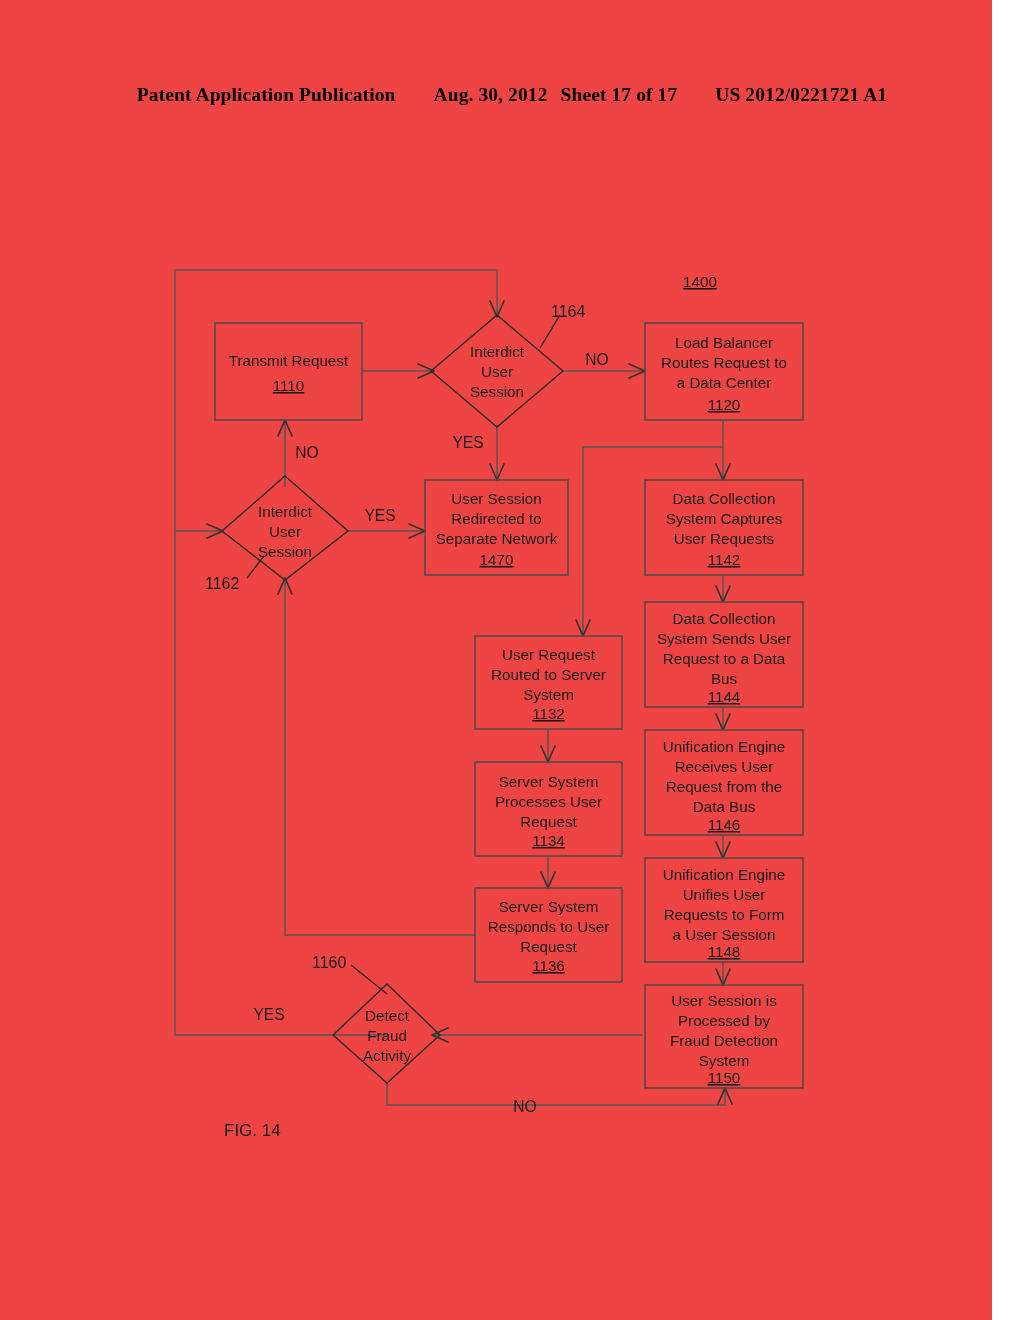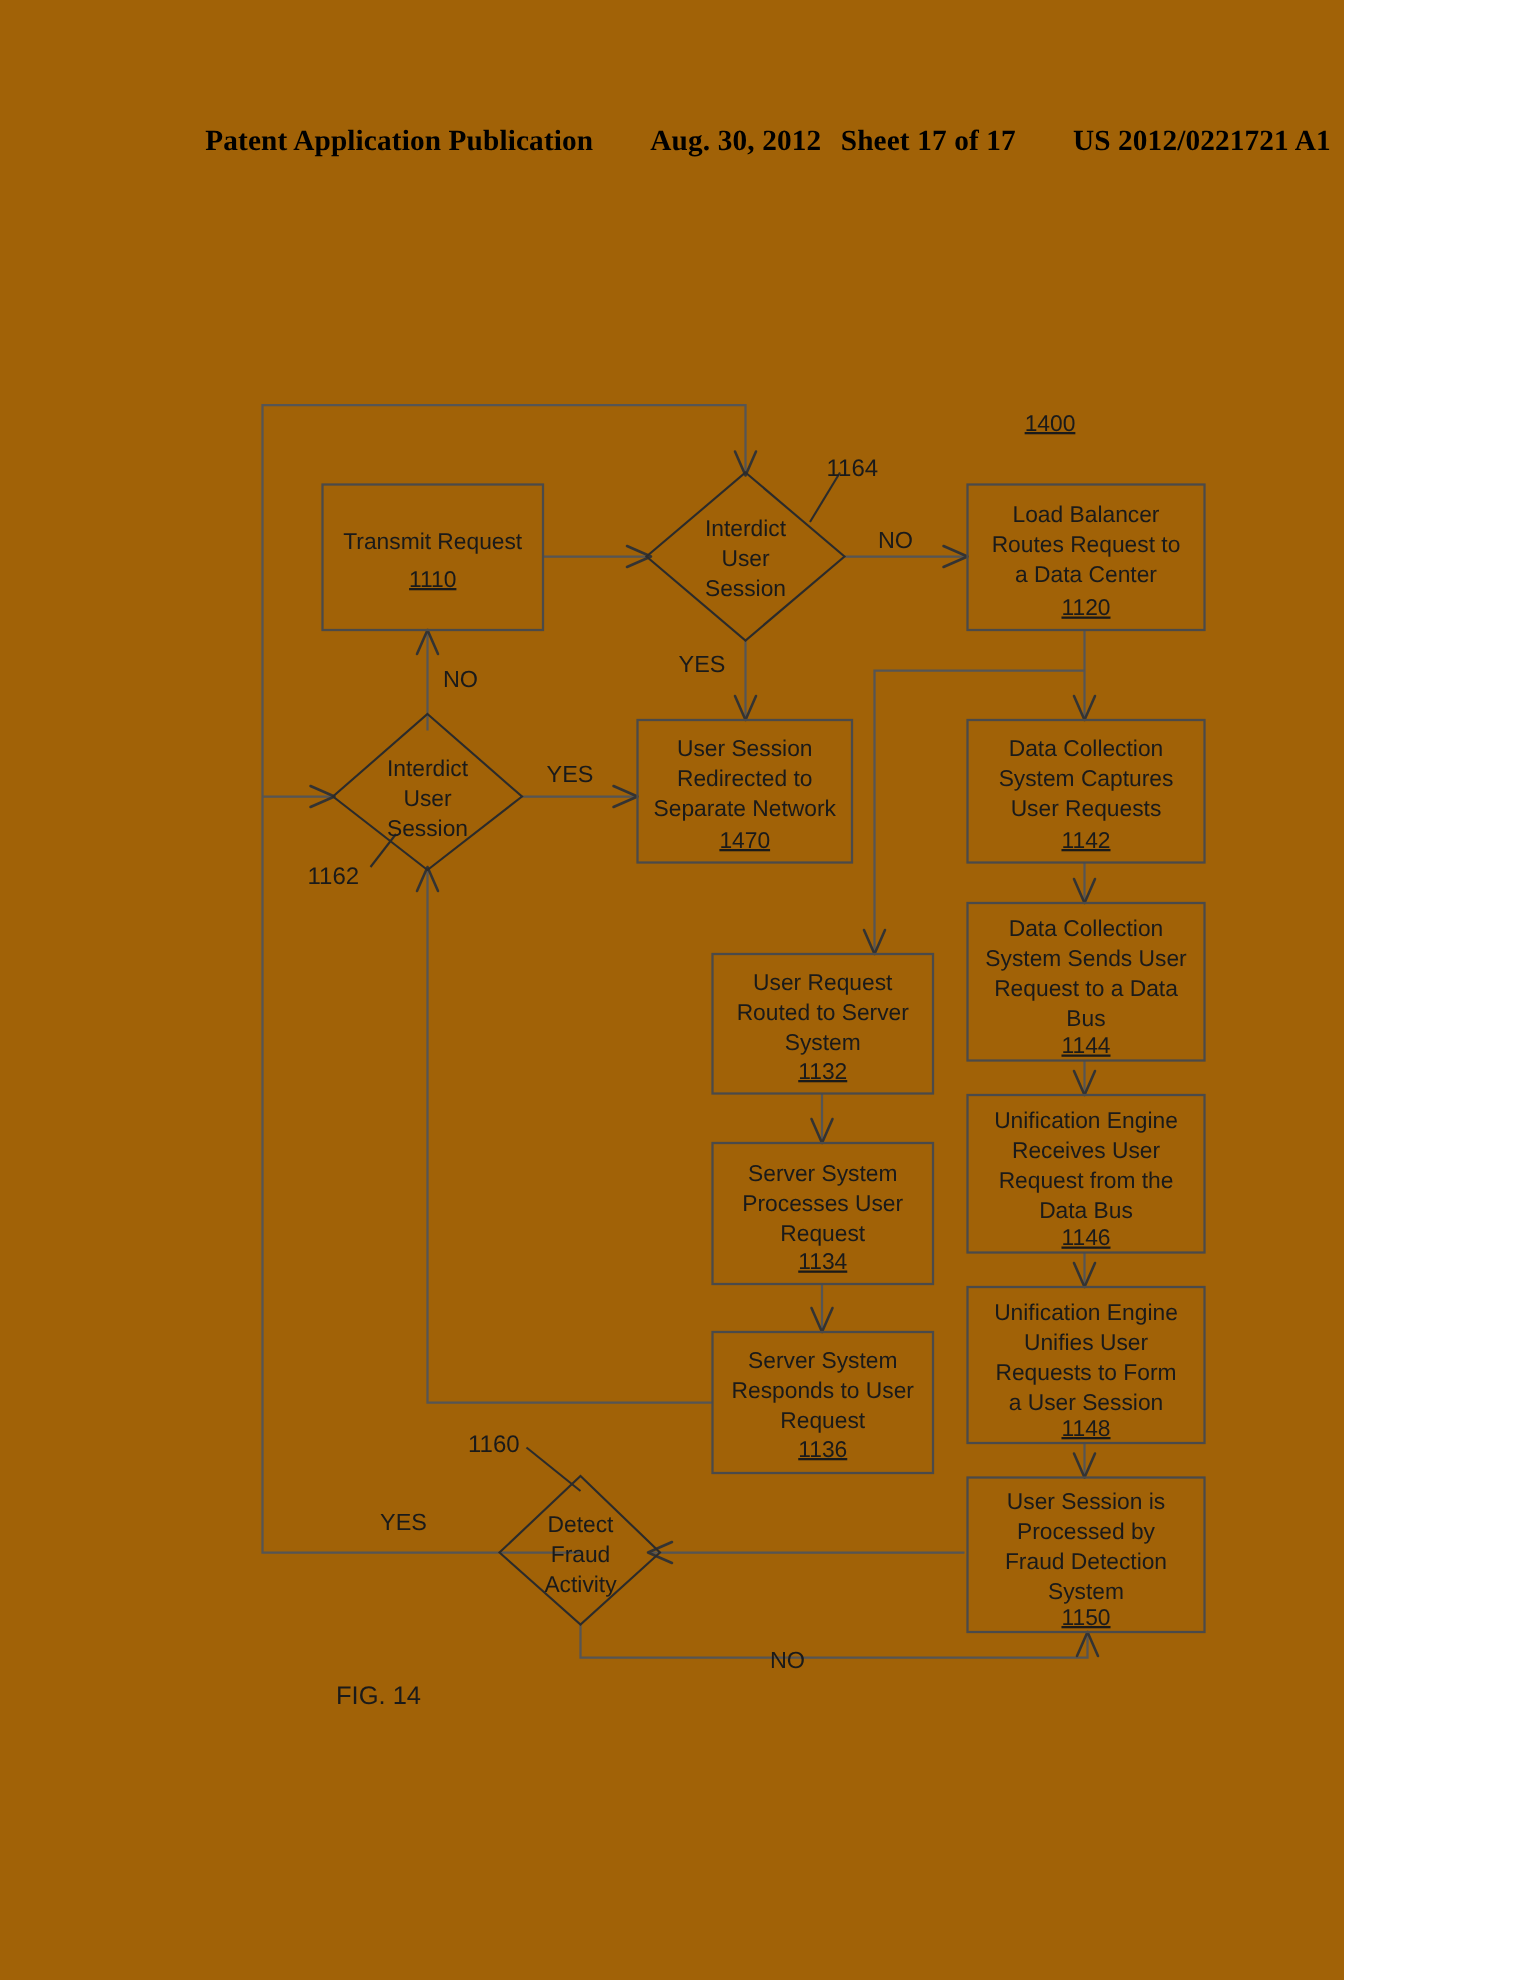"Patent Application Publication Aug. 30," #page { background: #a16207 -> #ef4444; width: 896px -> 992px }
